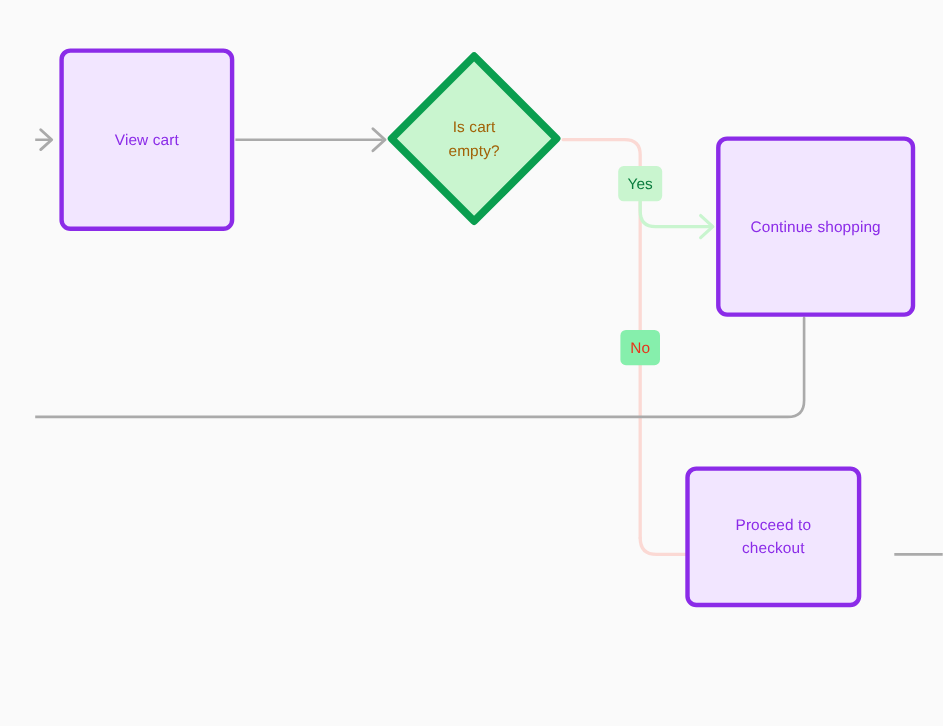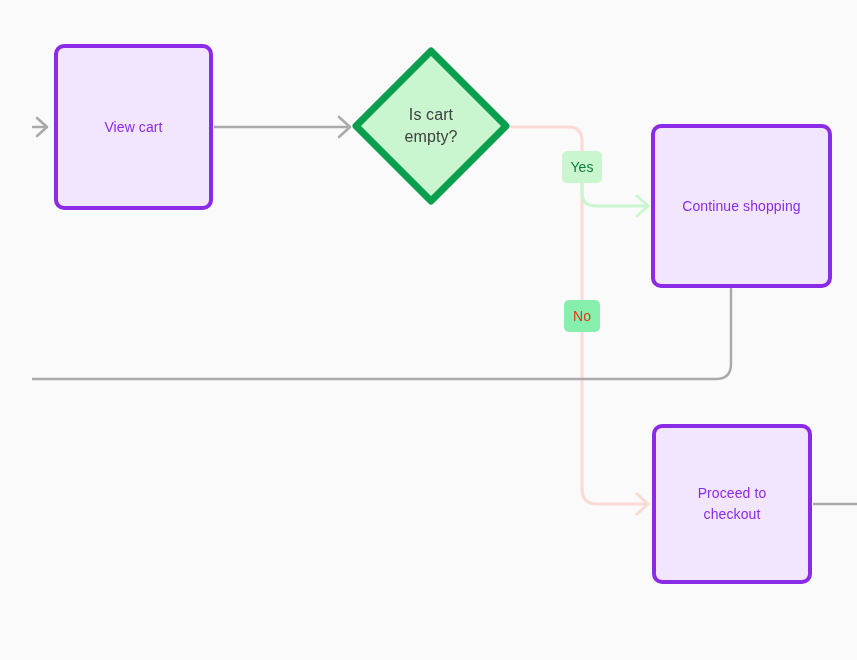"Is cart" .decision-label { color: #404040 -> #a16207; font-size: 16px -> 14px }
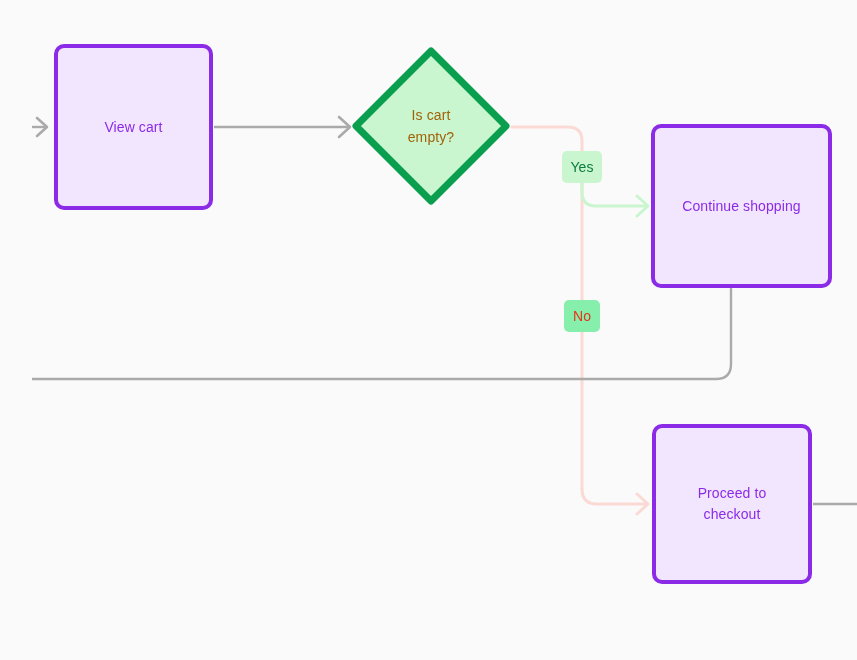"Proceed to" div.node { height: 160px -> 128px; left: 620px -> 591px }
